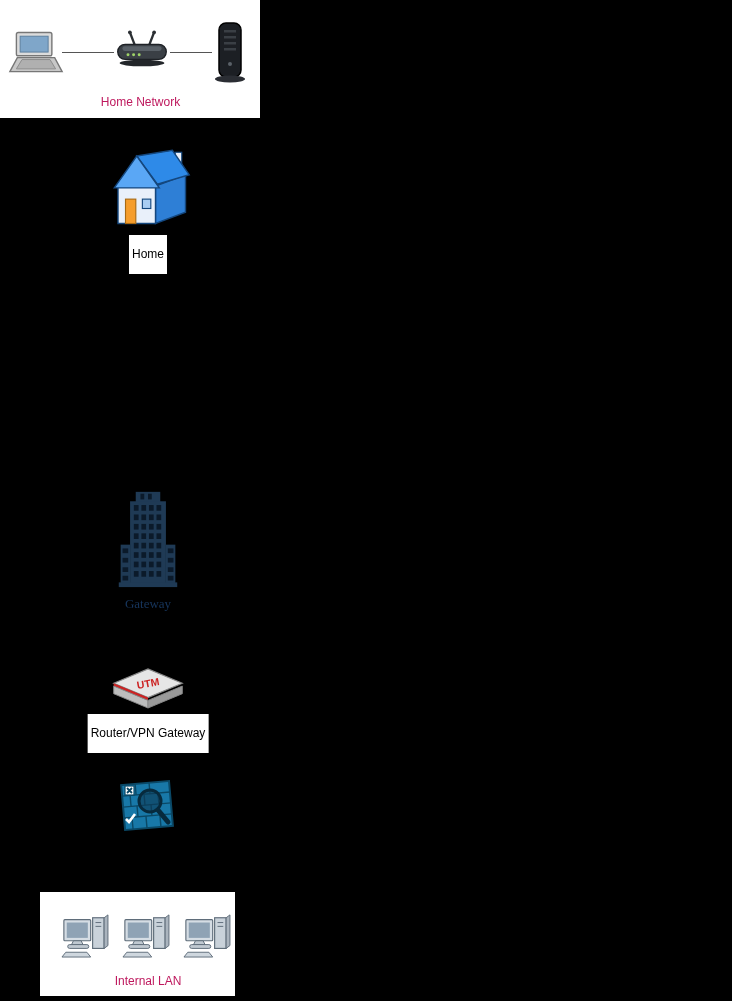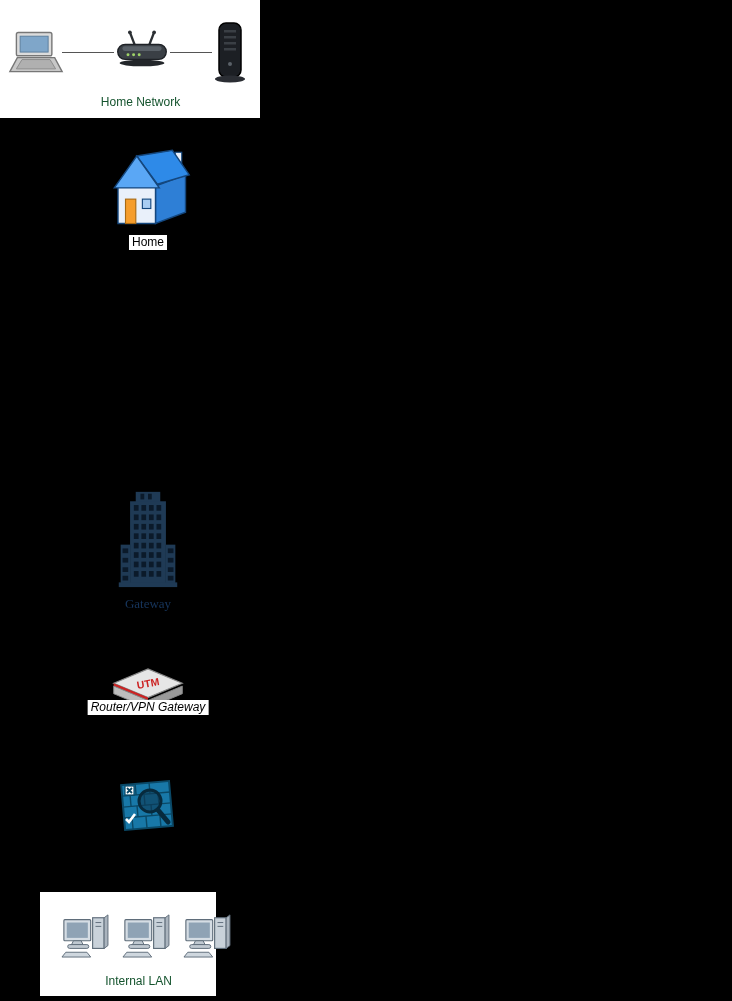"Home Network" .glabel { color: #14532d -> #be185d }
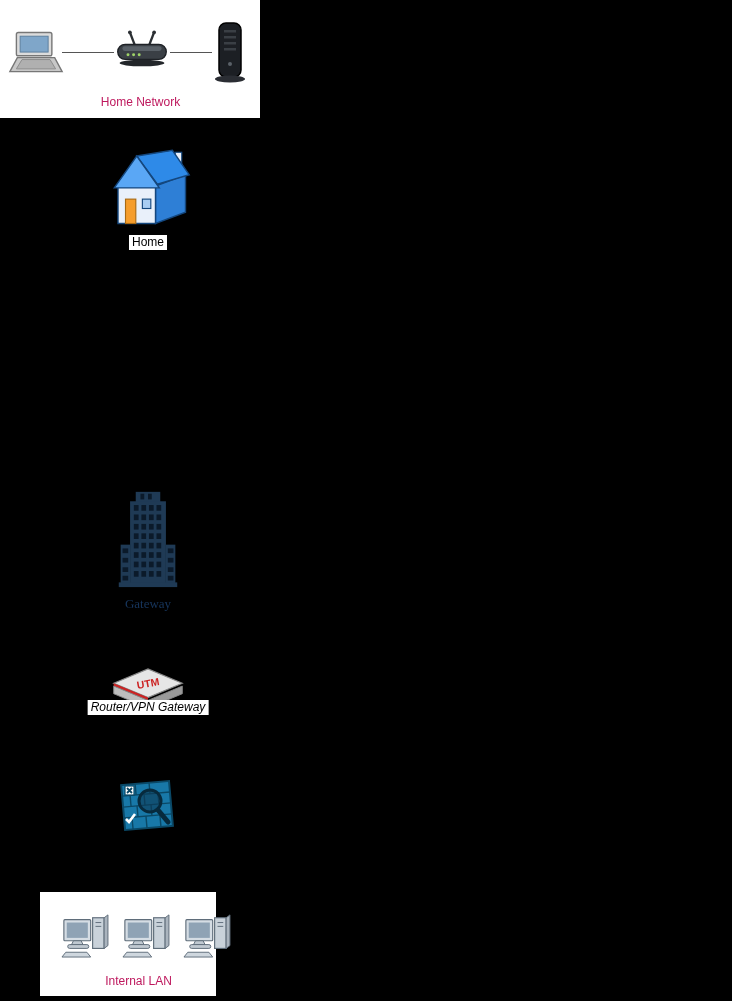"Home" .strip { padding: 0 3px -> 12px 3px }
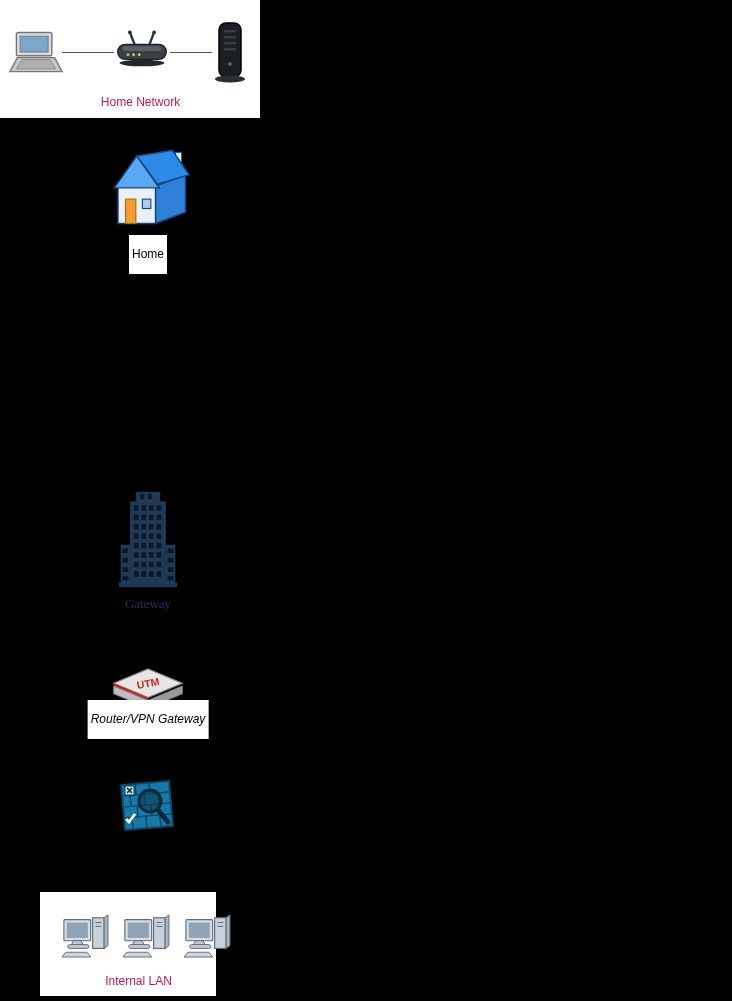"Router/VPN Gateway" div.strip { font-style: italic -> none; top: 36px -> 50px }
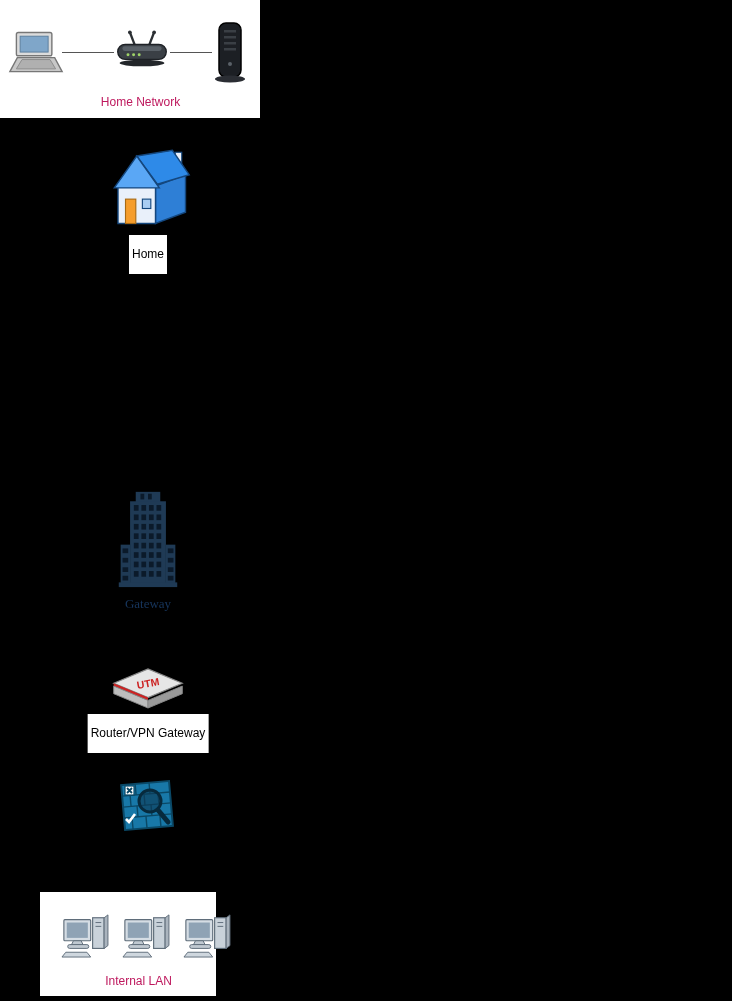"Internal LAN" div.box { width: 176px -> 195px }
